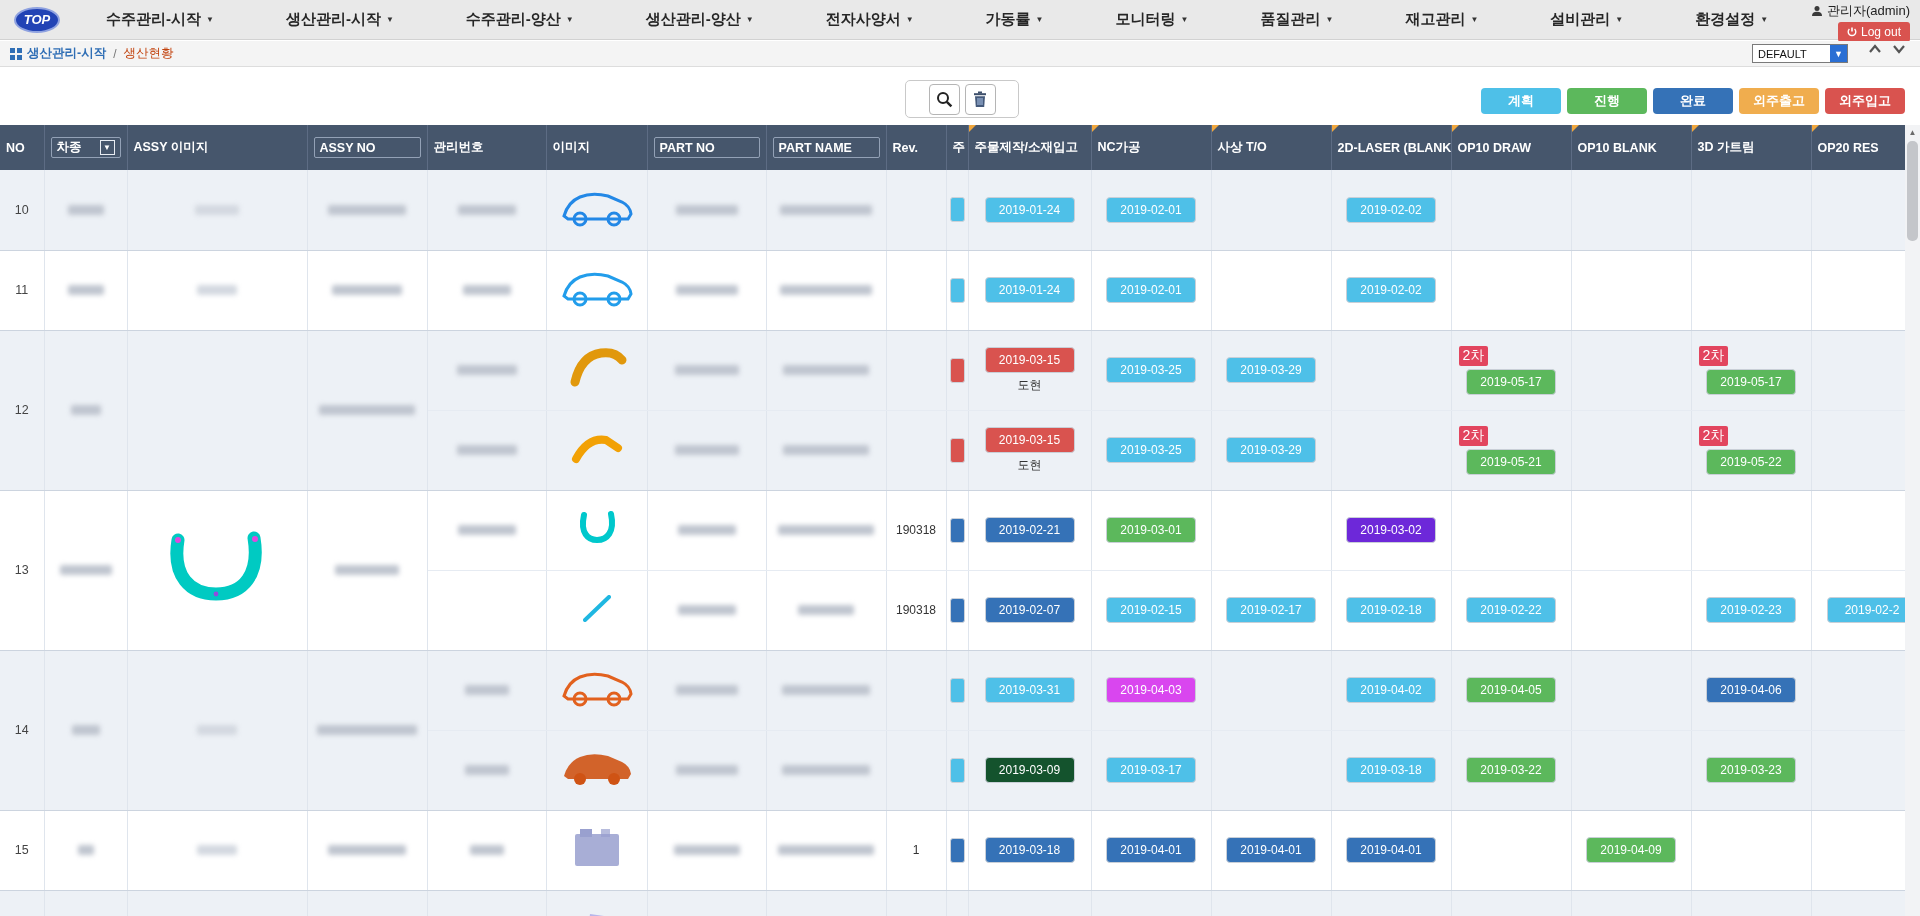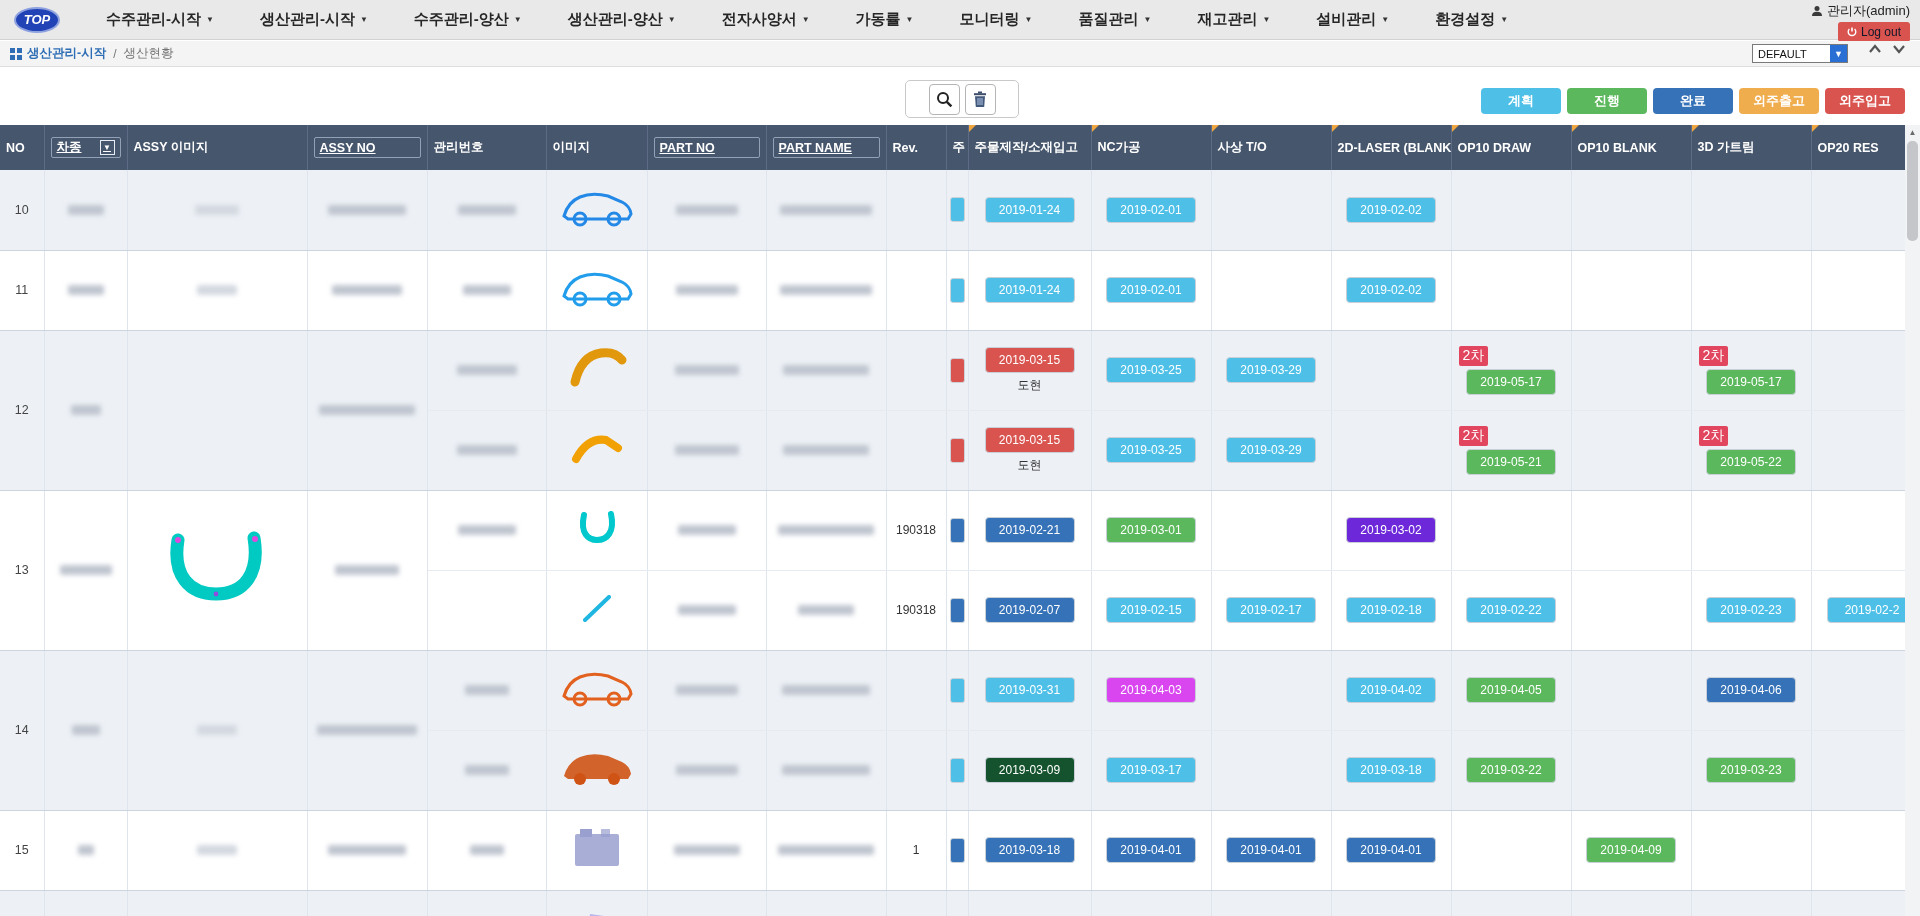"수주관리-시작 ▼" .navitems { gap: 46px -> 72px }
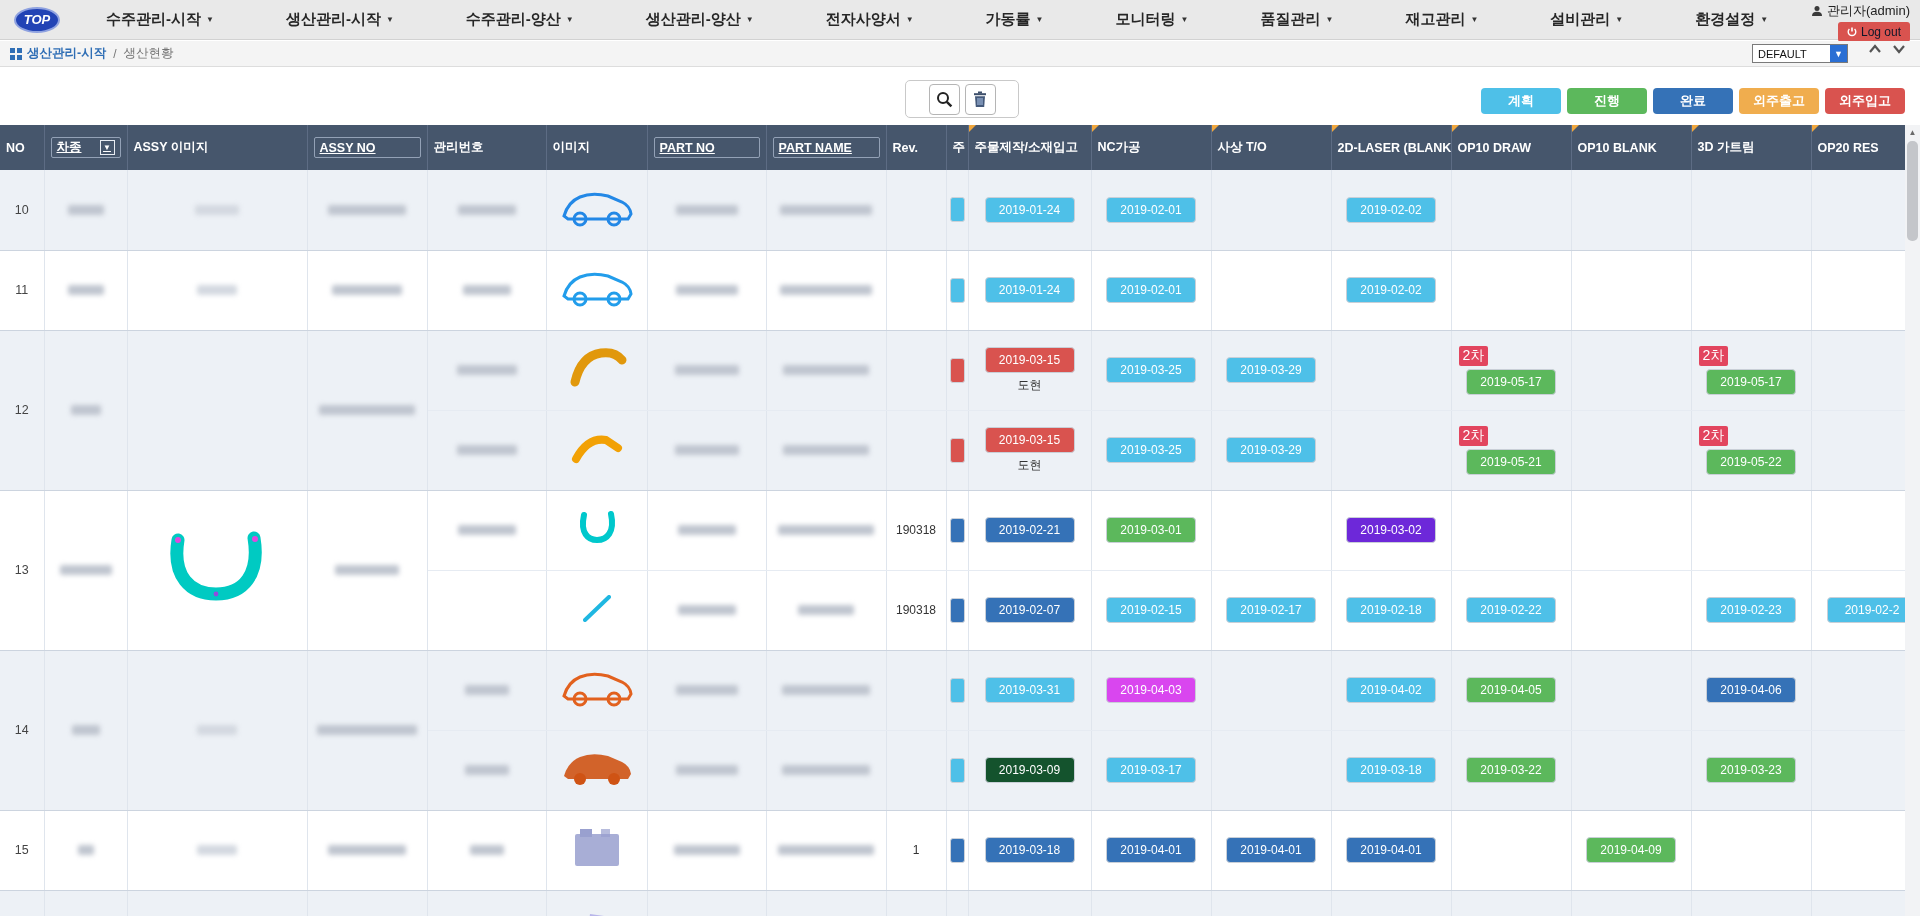"Log out" .logout { color: #0f172a -> #ffffff }
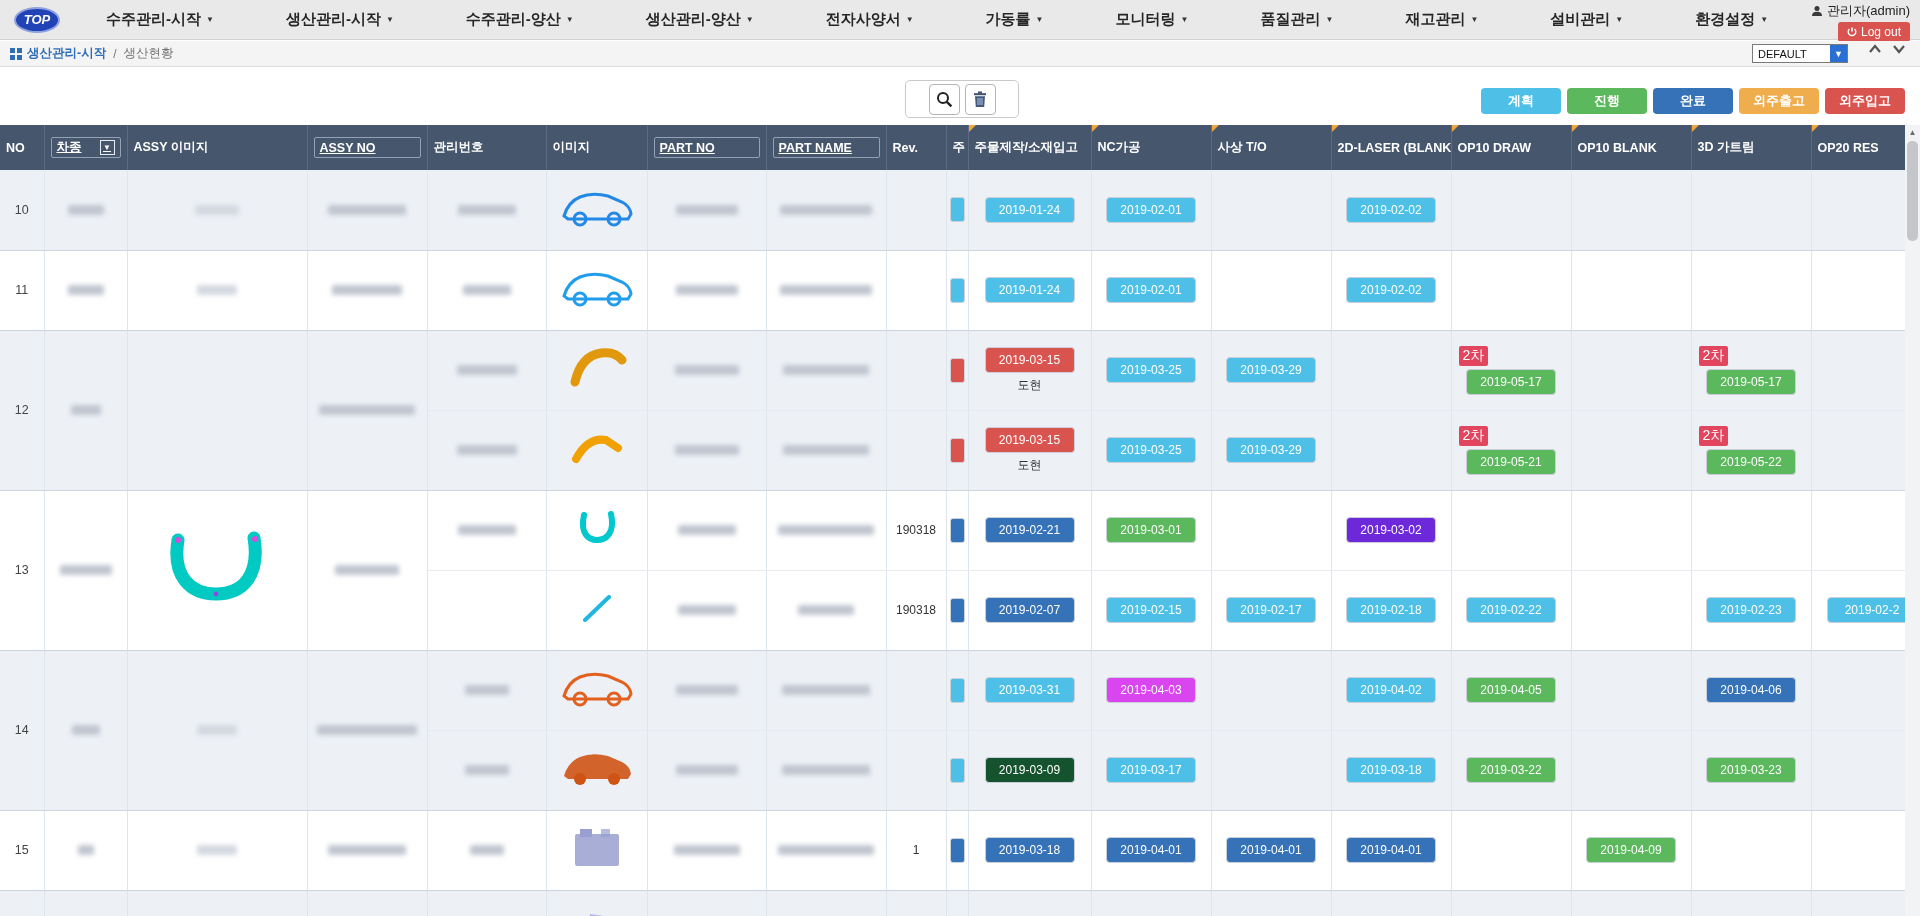"생산현황" .crumb-page { color: #737373 -> #c2410c }
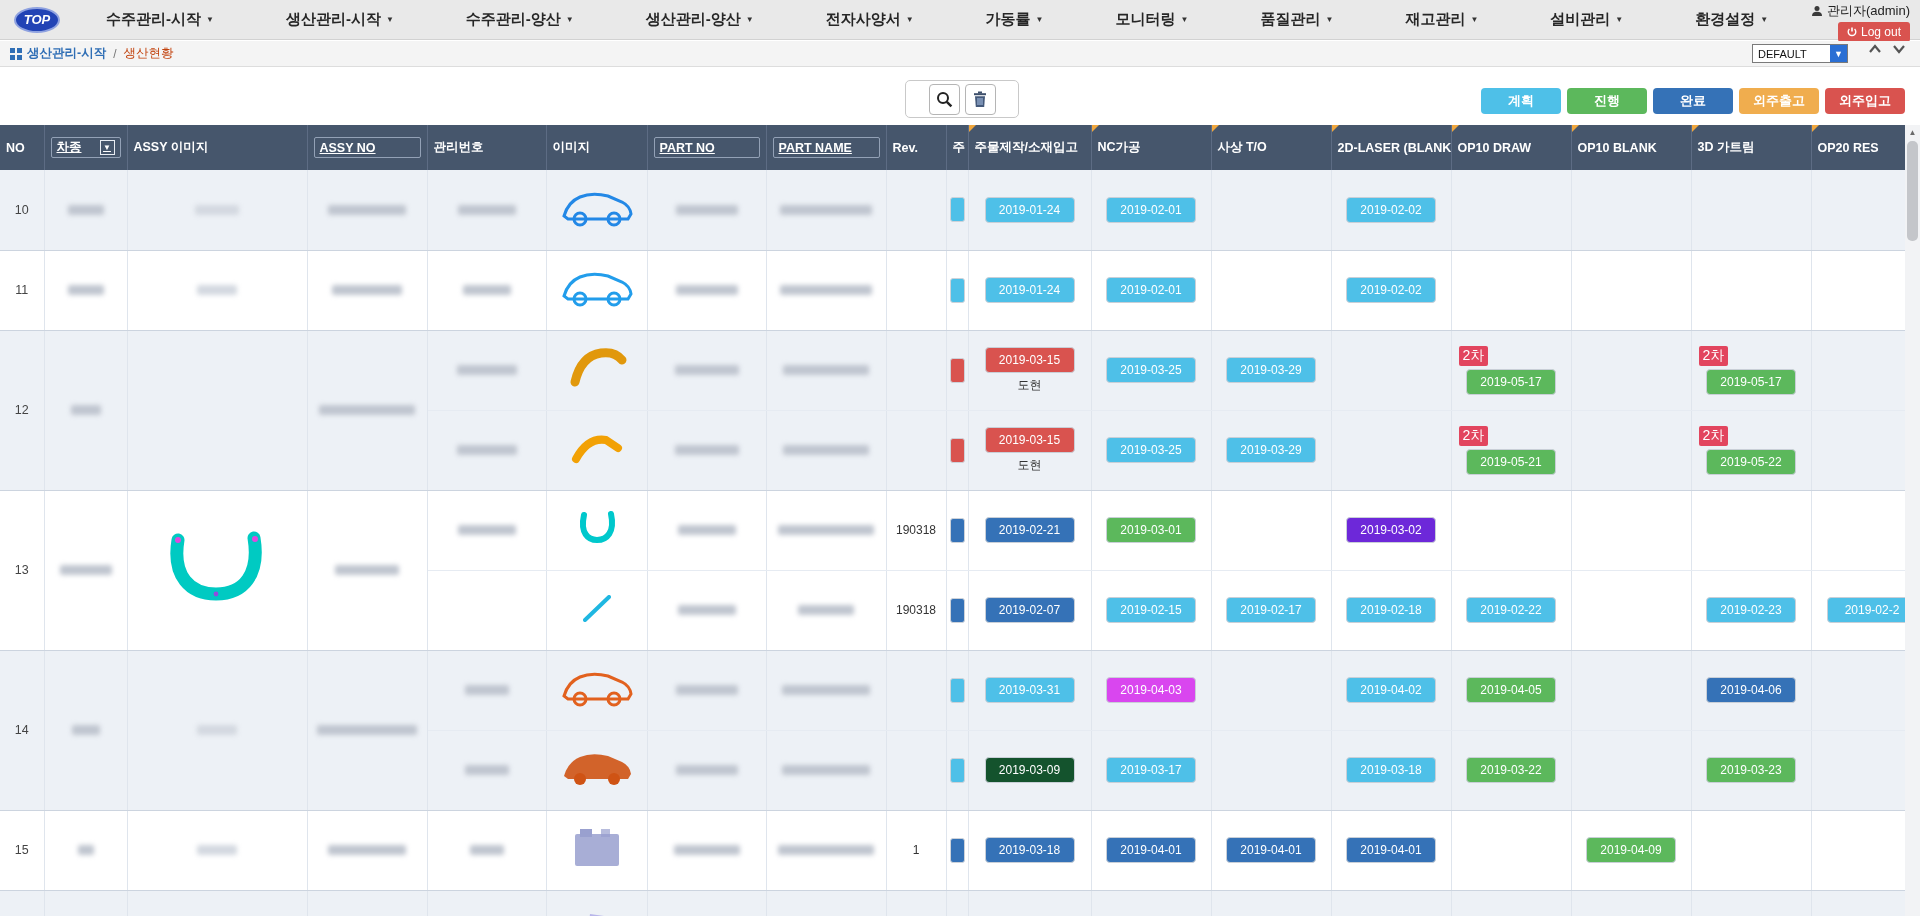"차종" .hfilter { text-decoration: underline -> none }
